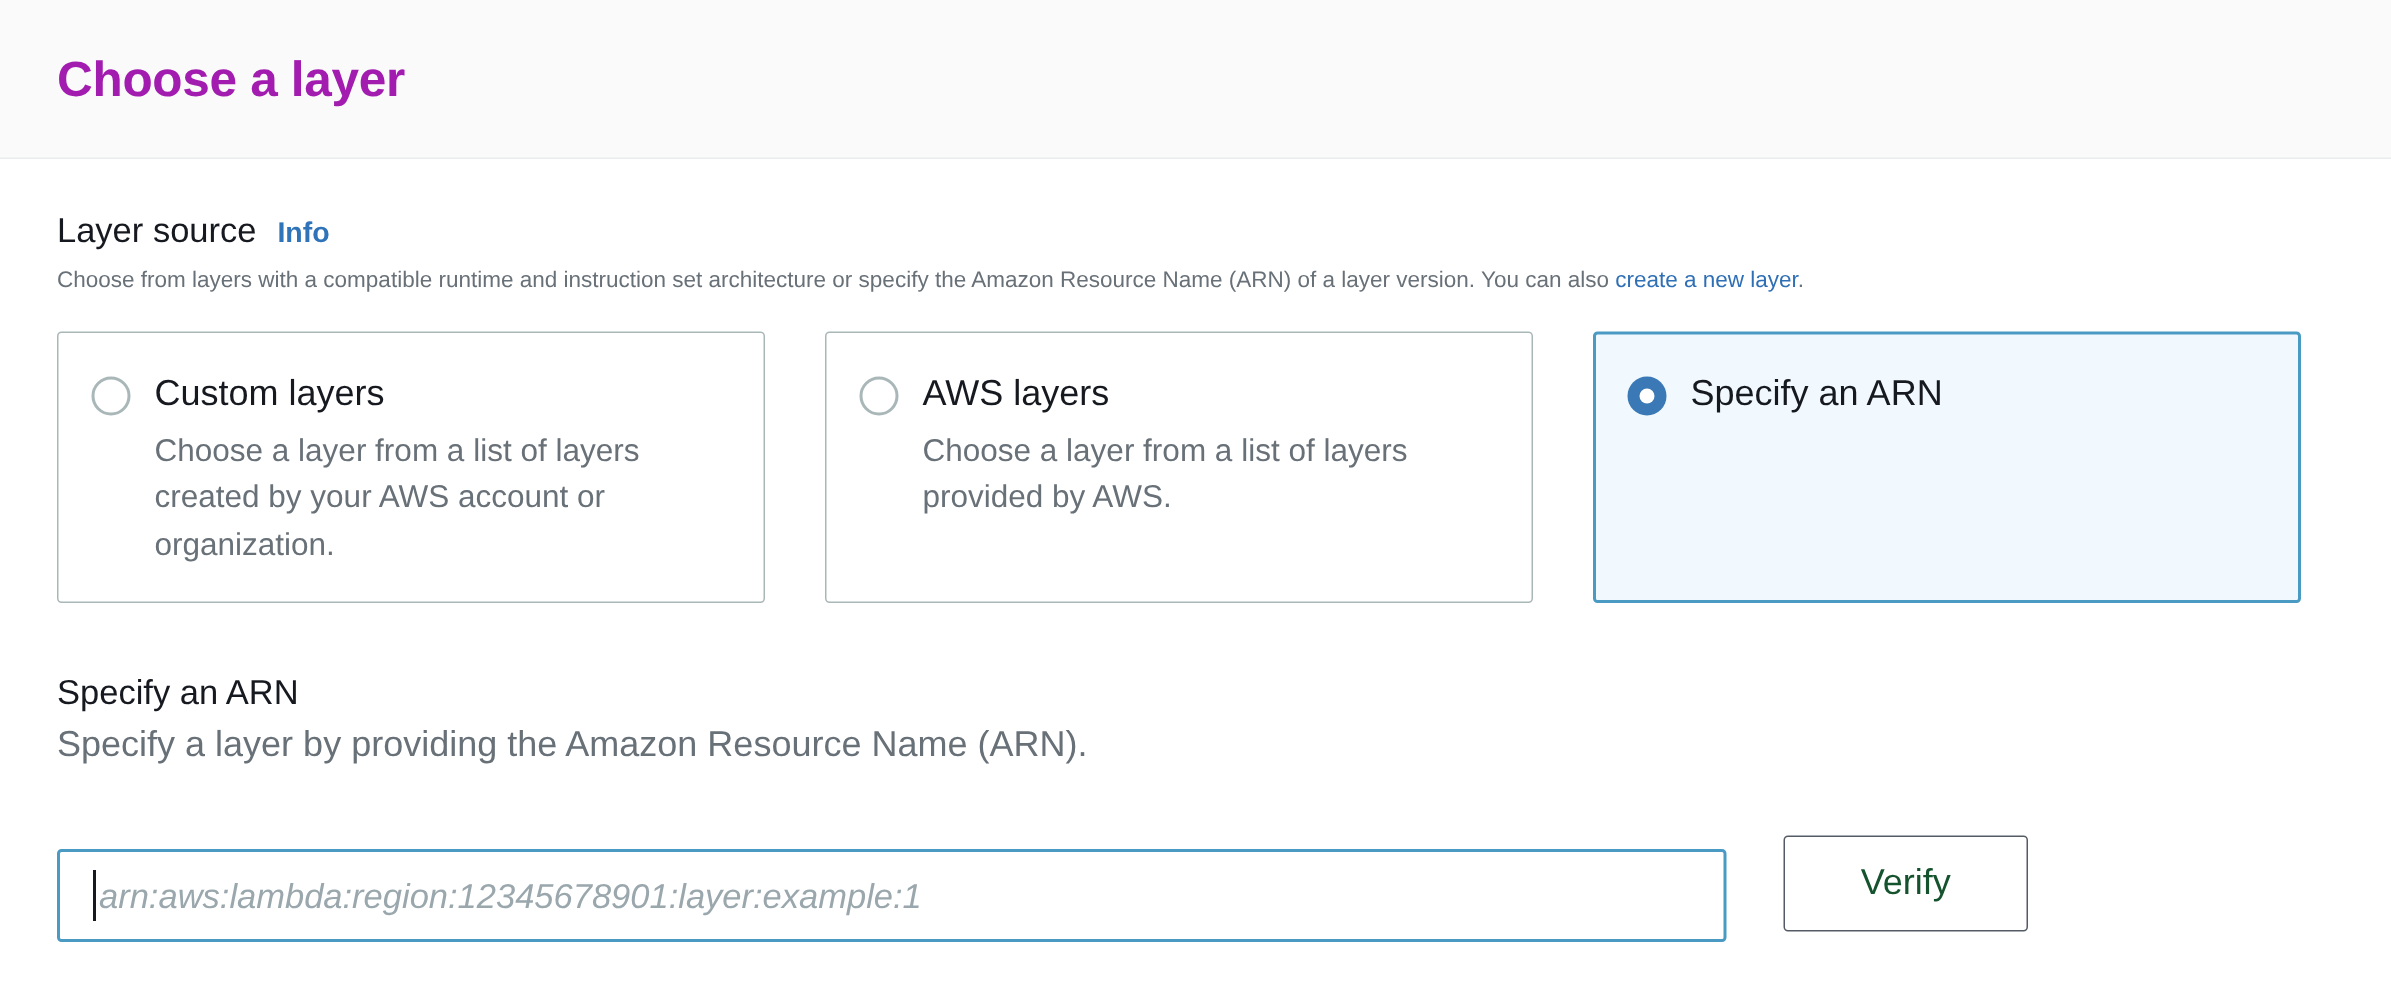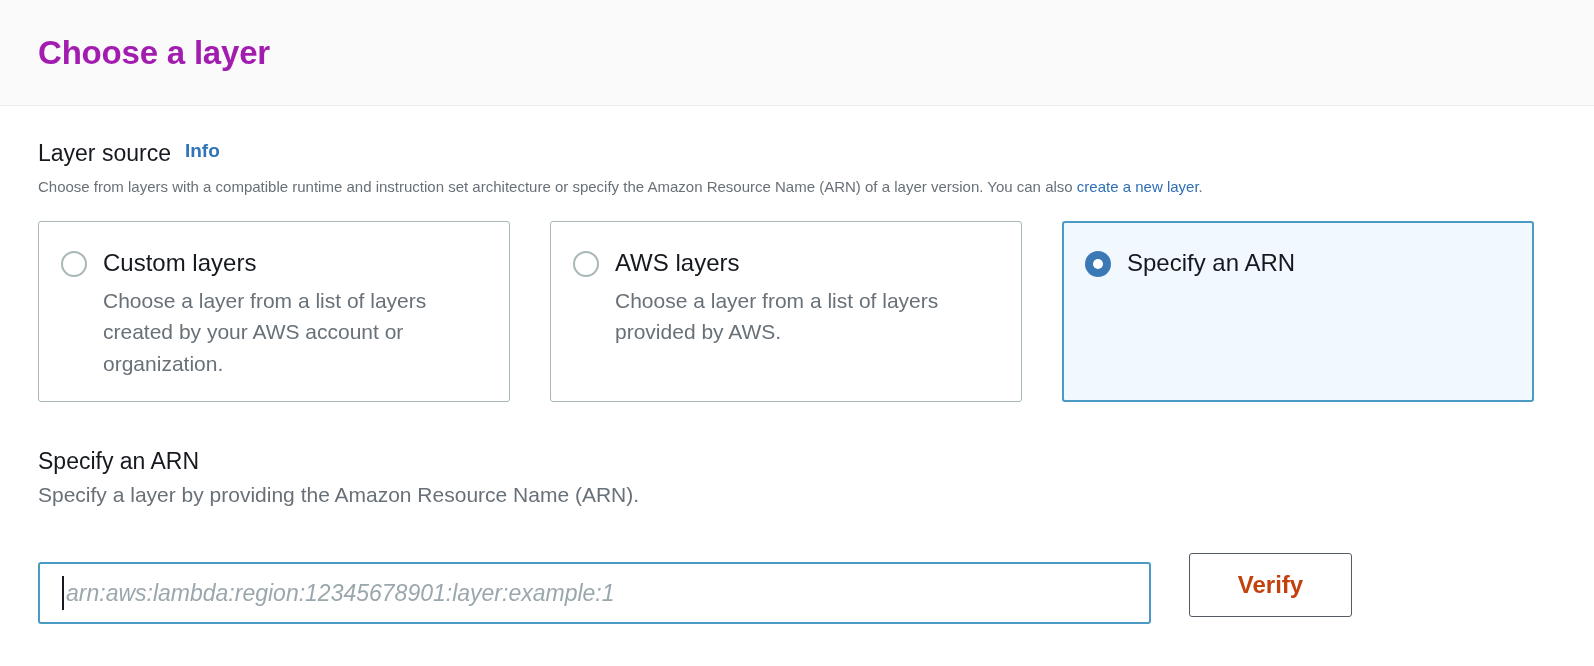"Layer source" .field-label-row { align-items: flex-start -> flex-end }
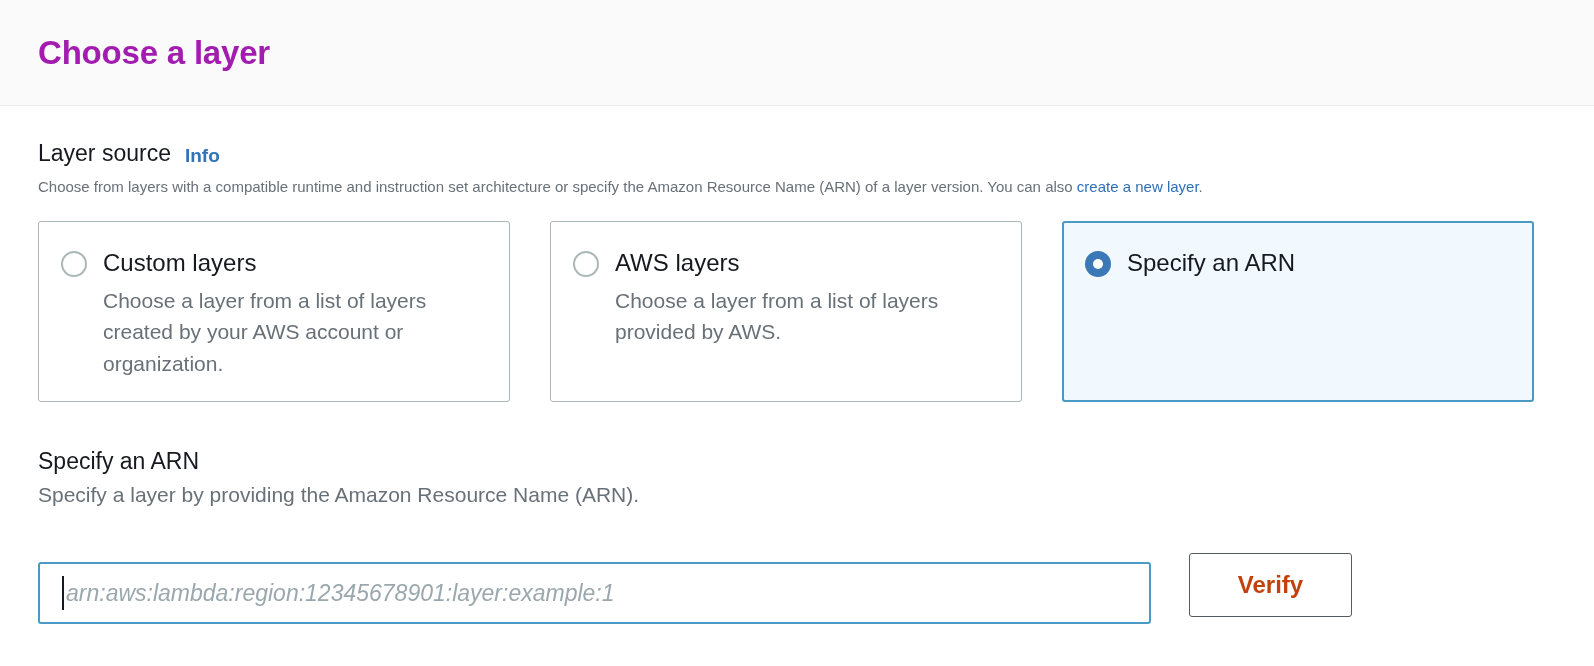"Specify a layer by providing" .arn-sub { font-size: 21px -> 24px }
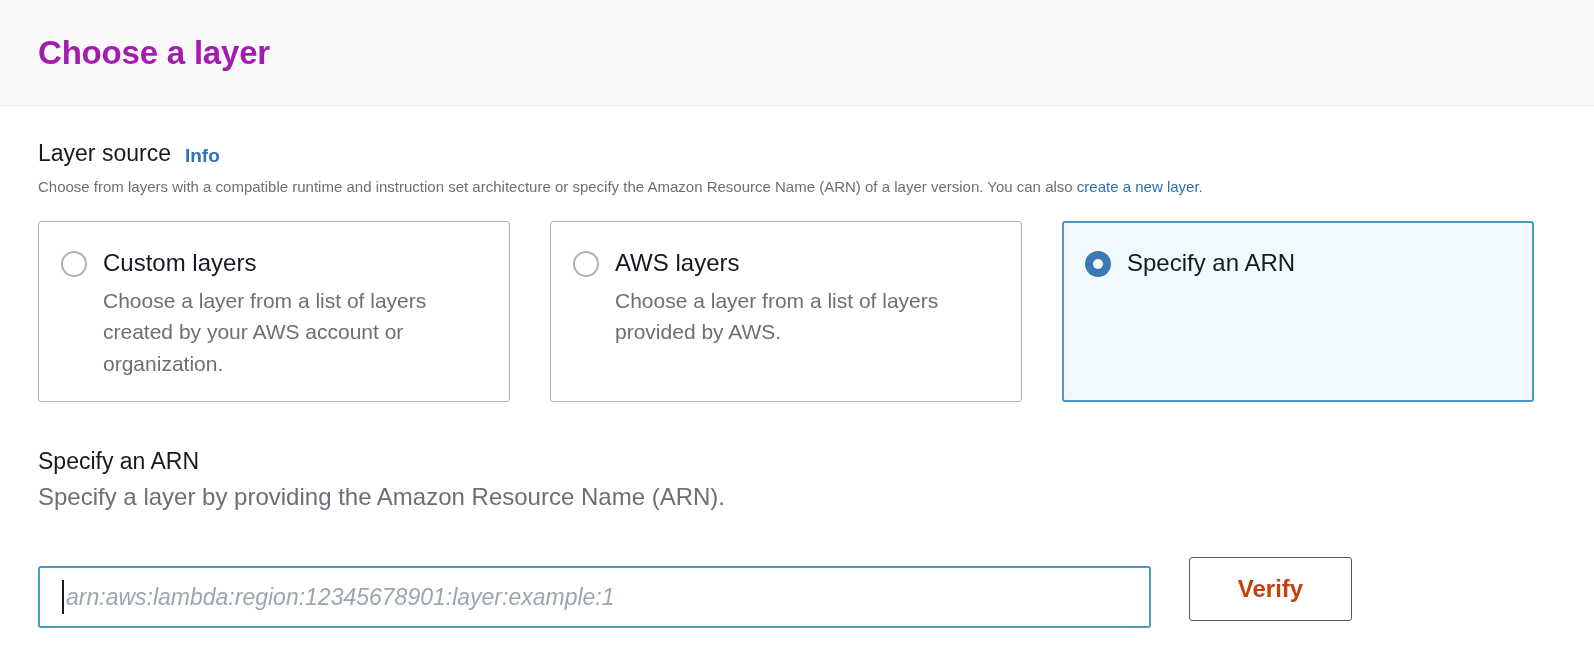"Verify" .verify-button { color: #c2410c -> #14532d; font-weight: bold -> normal }
